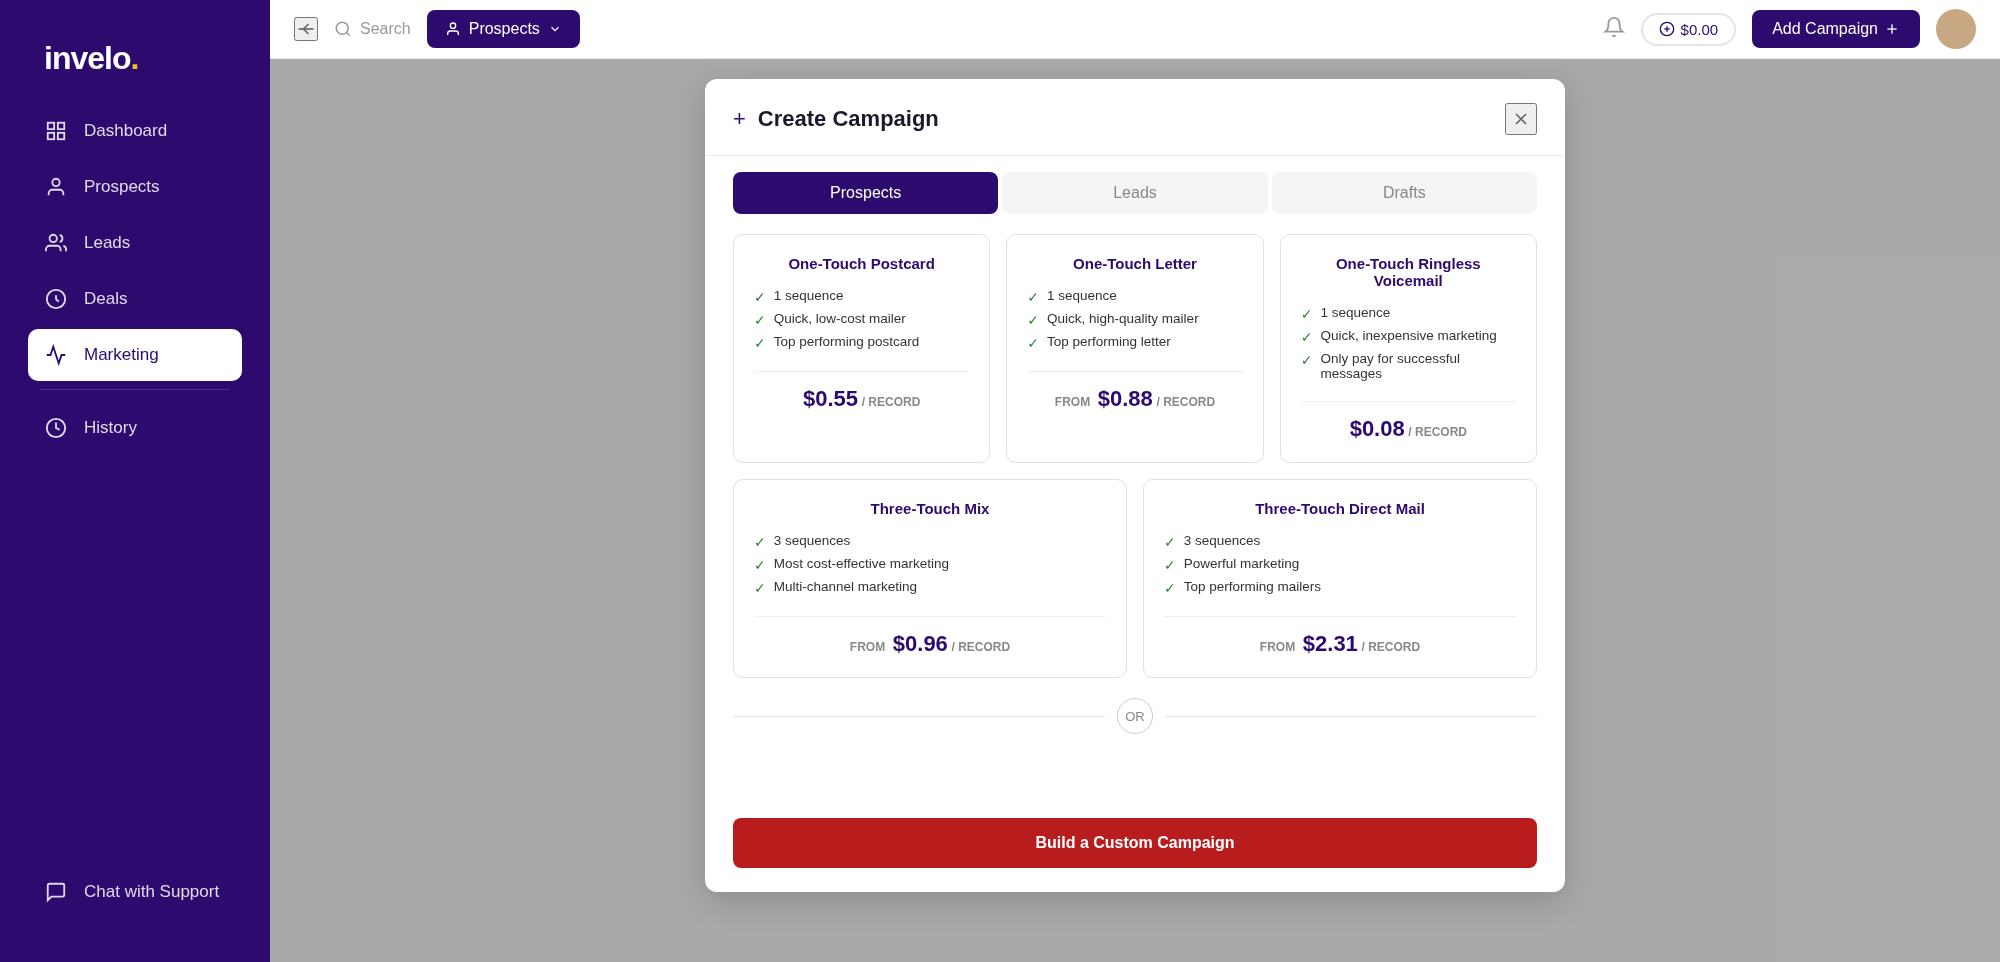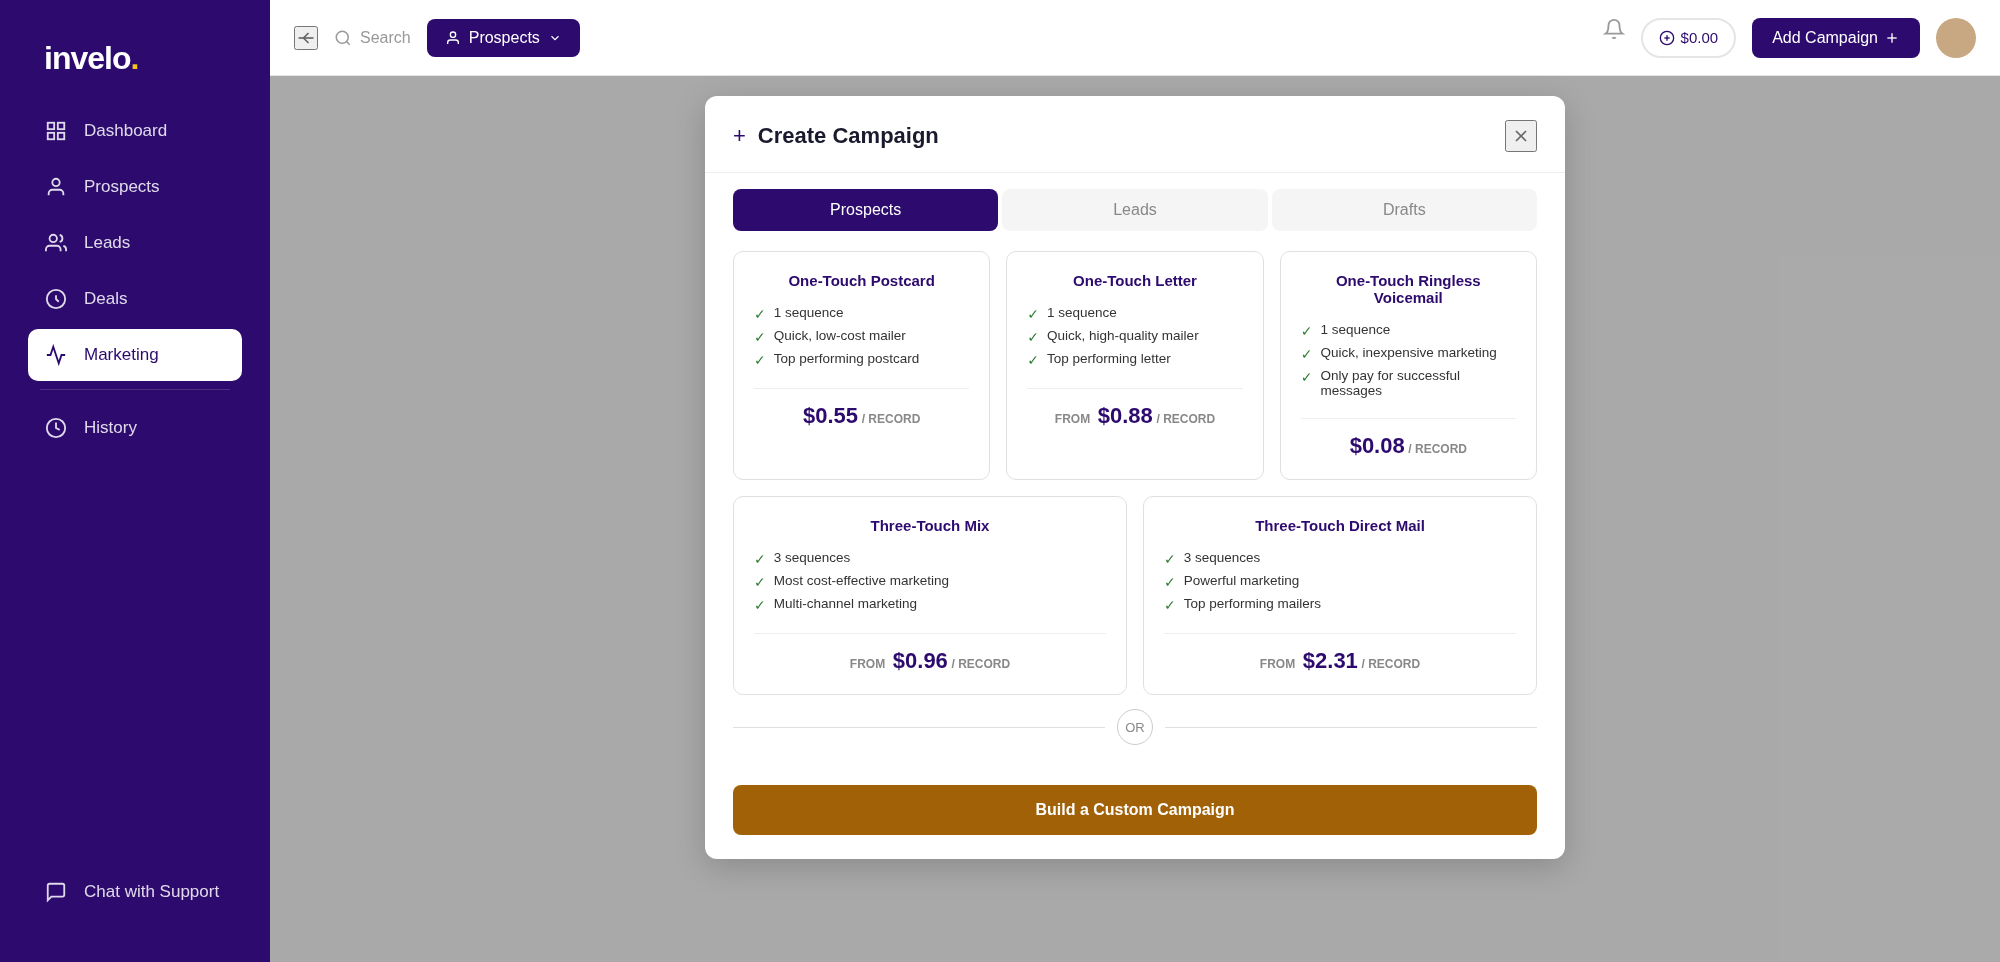"Search" .topbar { height: 76px -> 59px }
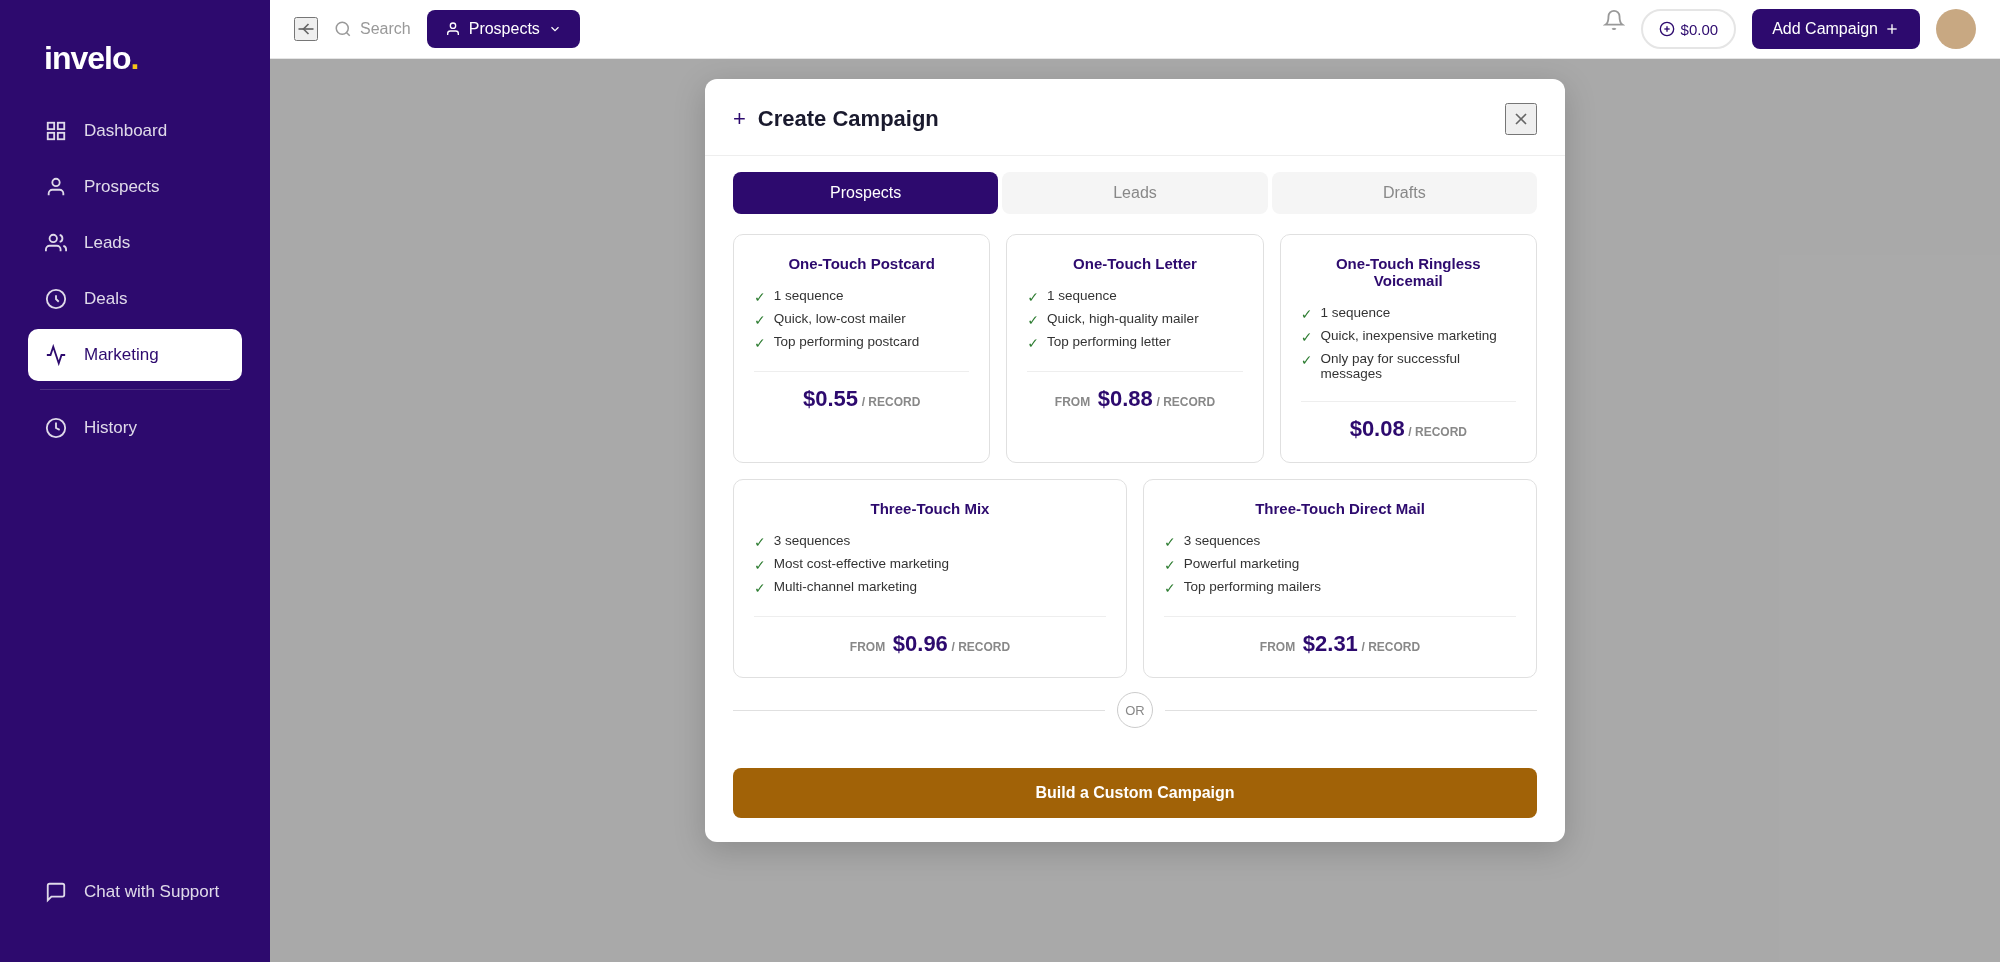"$0.00" .topbar-right { align-items: none -> center }
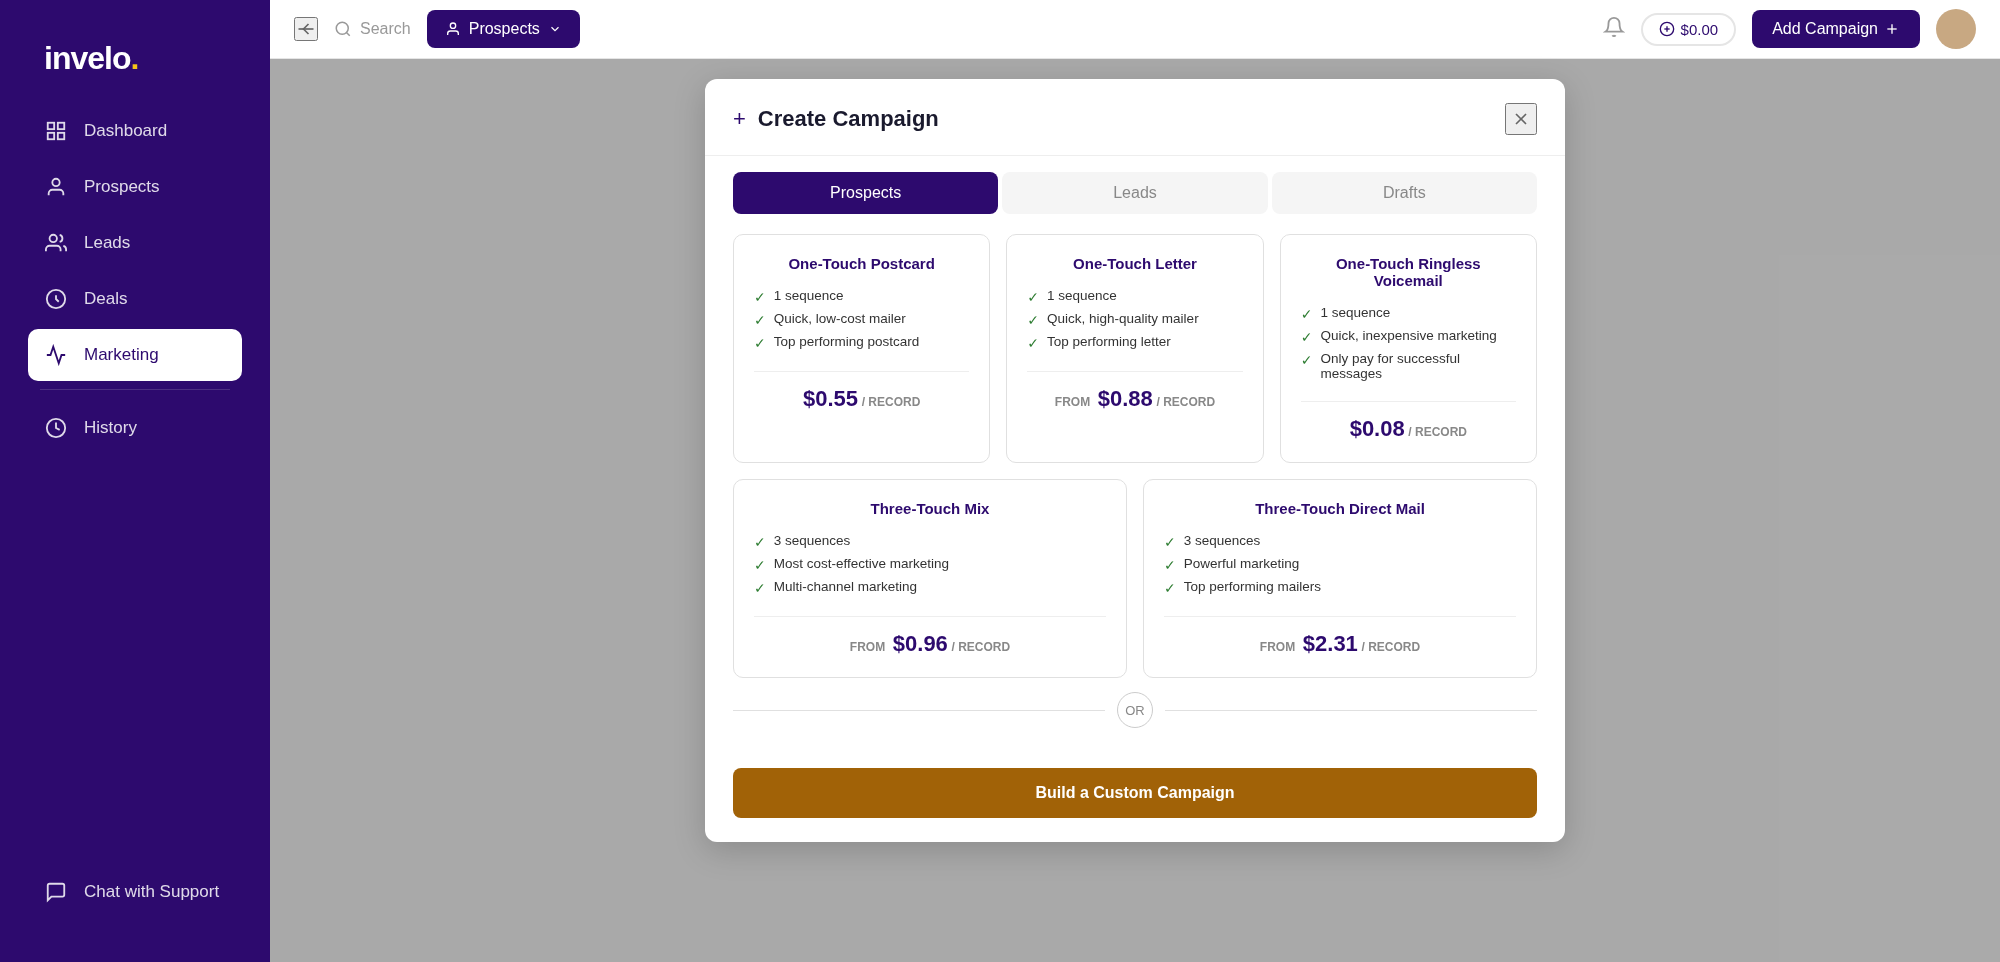"Three-Touch Mix" .cards-grid-2 { margin-bottom: 14px -> 20px }
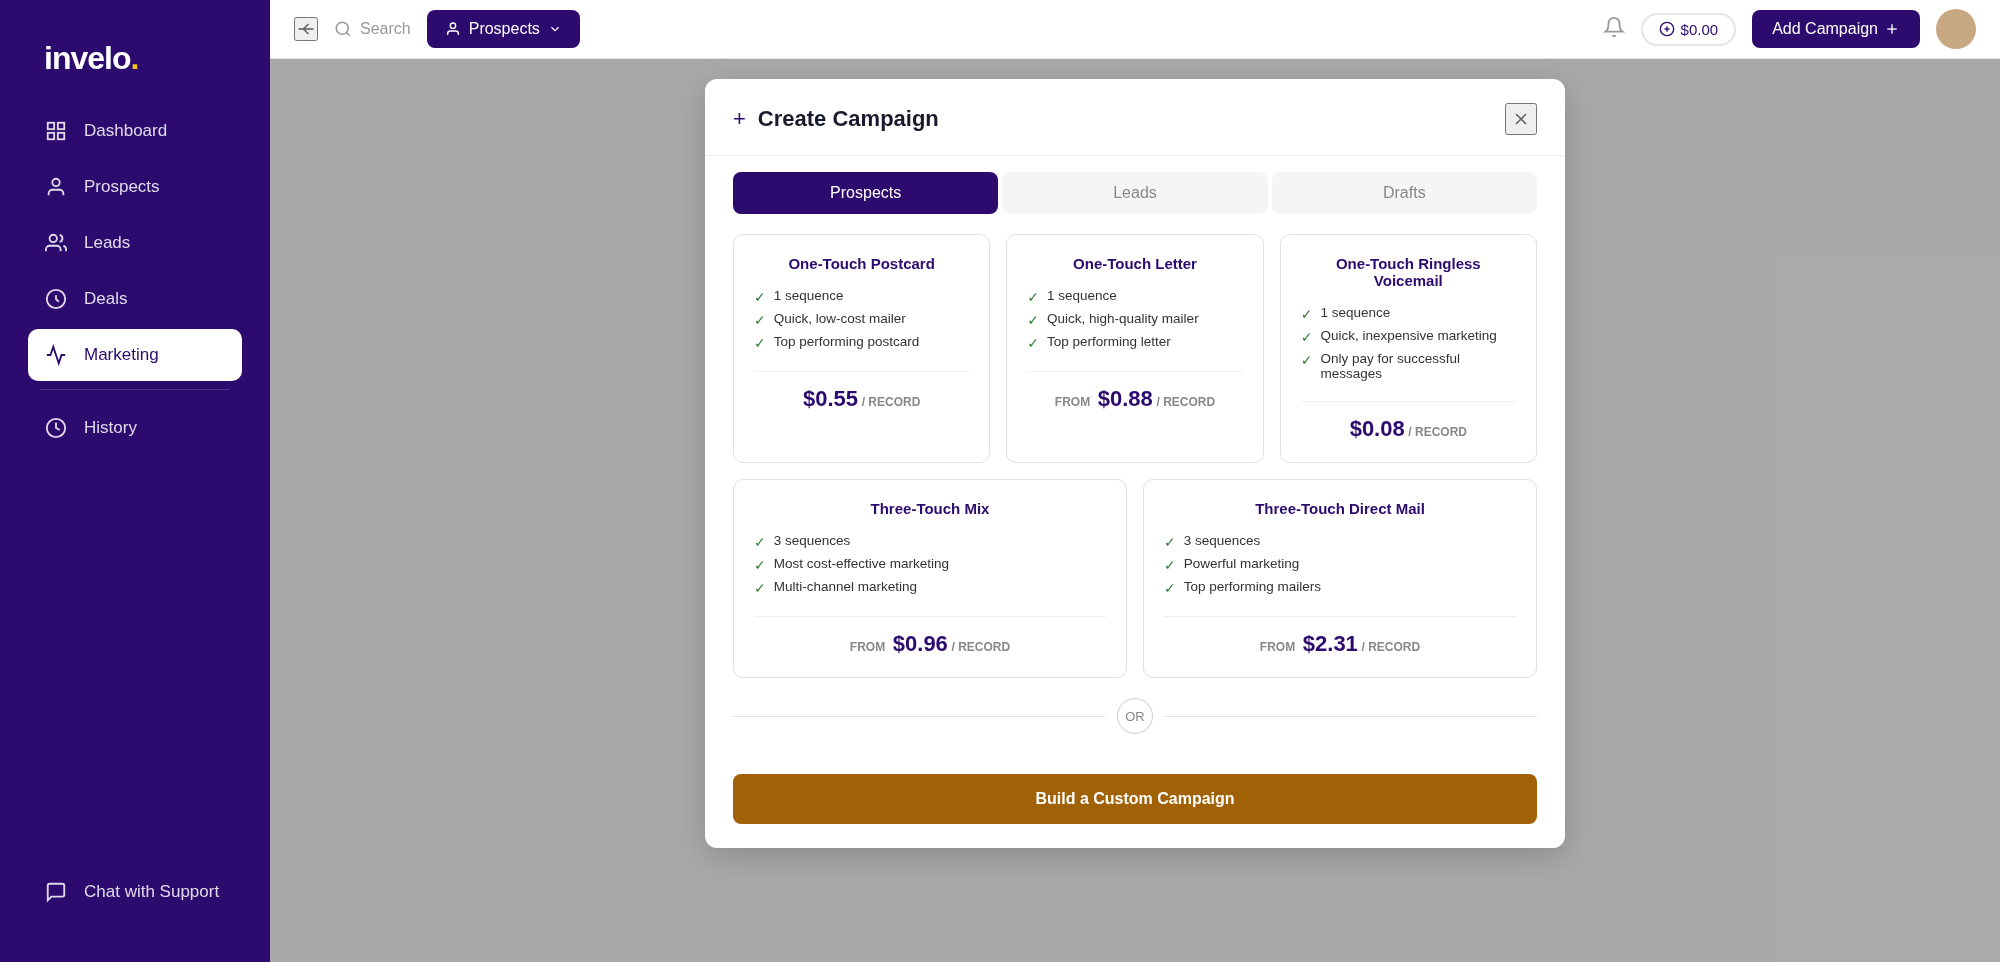"Build a Custom Campaign" .custom-btn { background: #a16207 -> #b91c1c; margin-top: none -> 44px }
